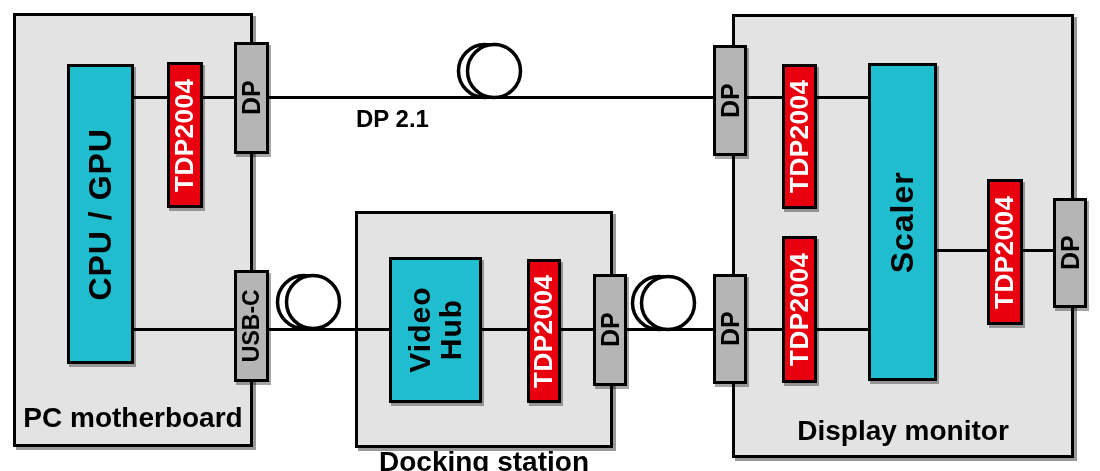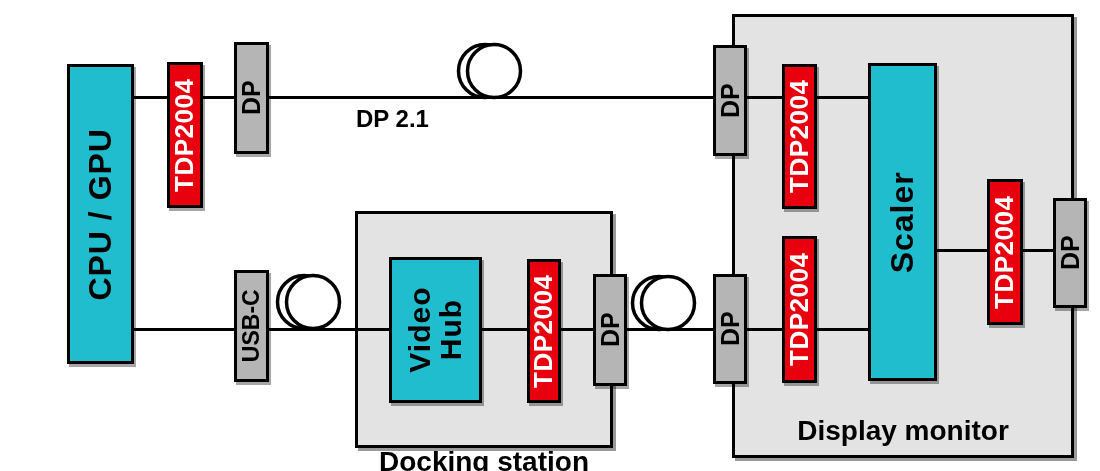"PC motherboard" div.block { html: none -> <div> <div>PC motherboard</div> </div> }
